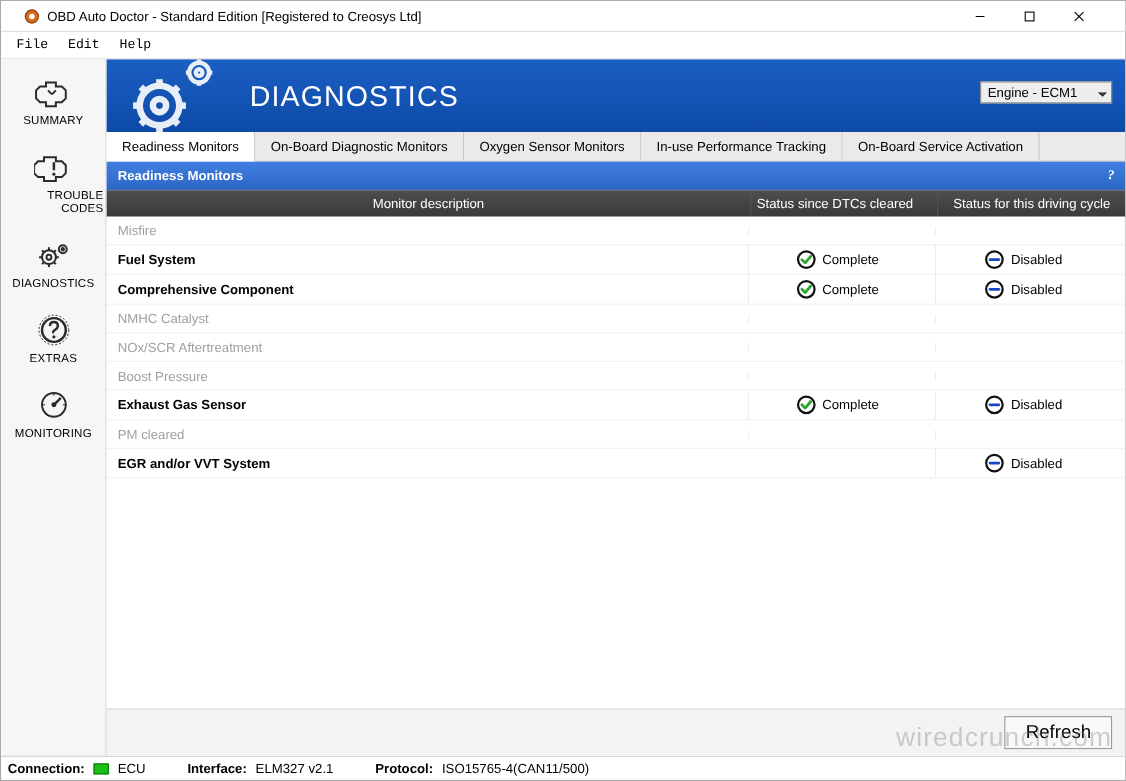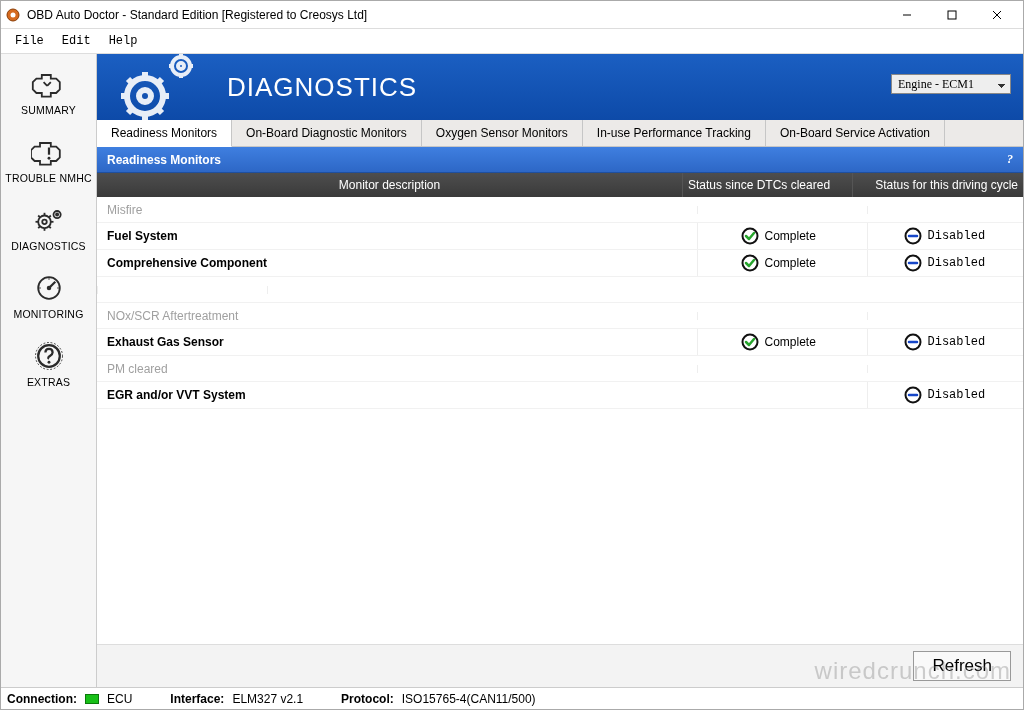"OBD Auto Doctor - Standard" .titlebar { padding: 0 4px -> 0 20px }
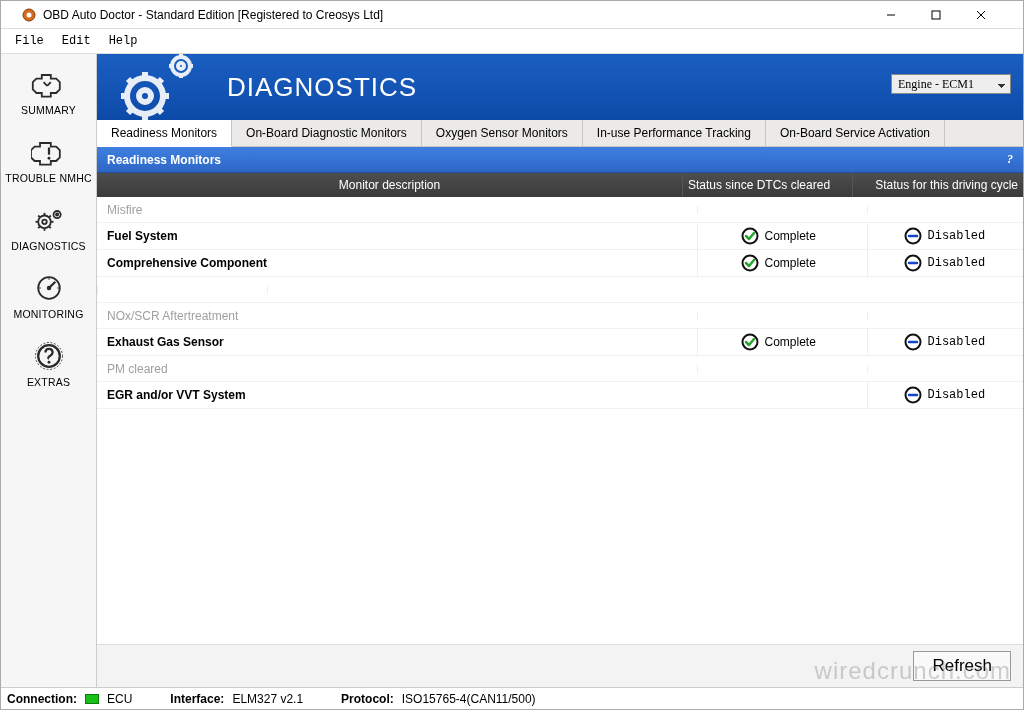"Engine - ECM1" .ecu-select { font-family: Liberation Serif, serif -> none }
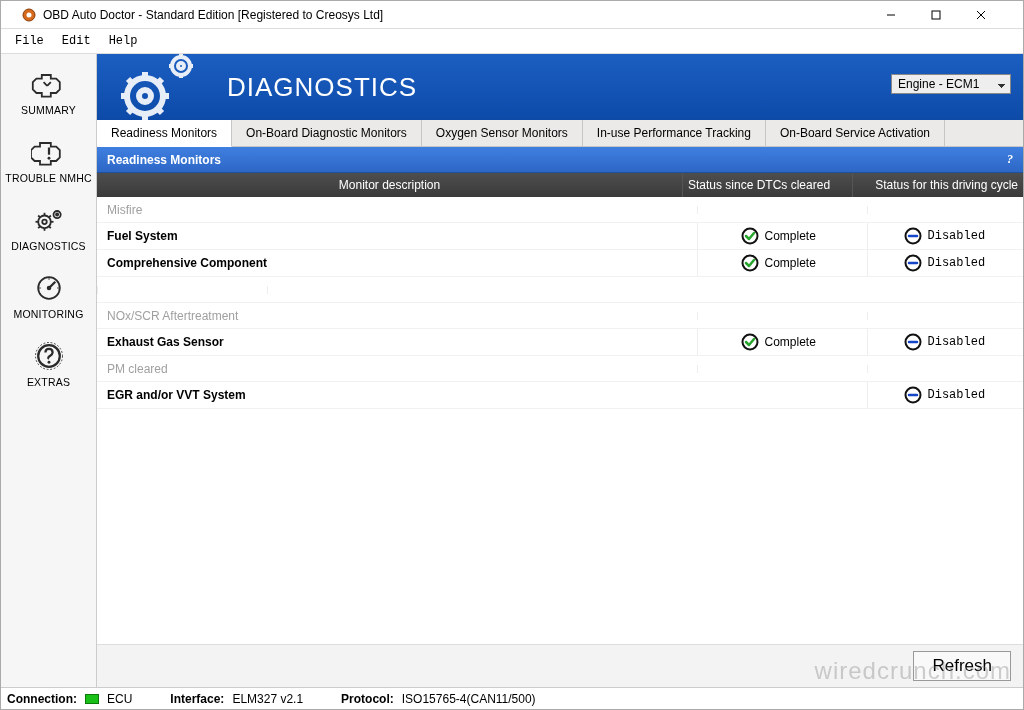"TROUBLE NMHC" div.lbl { text: NMHC -> CODES }
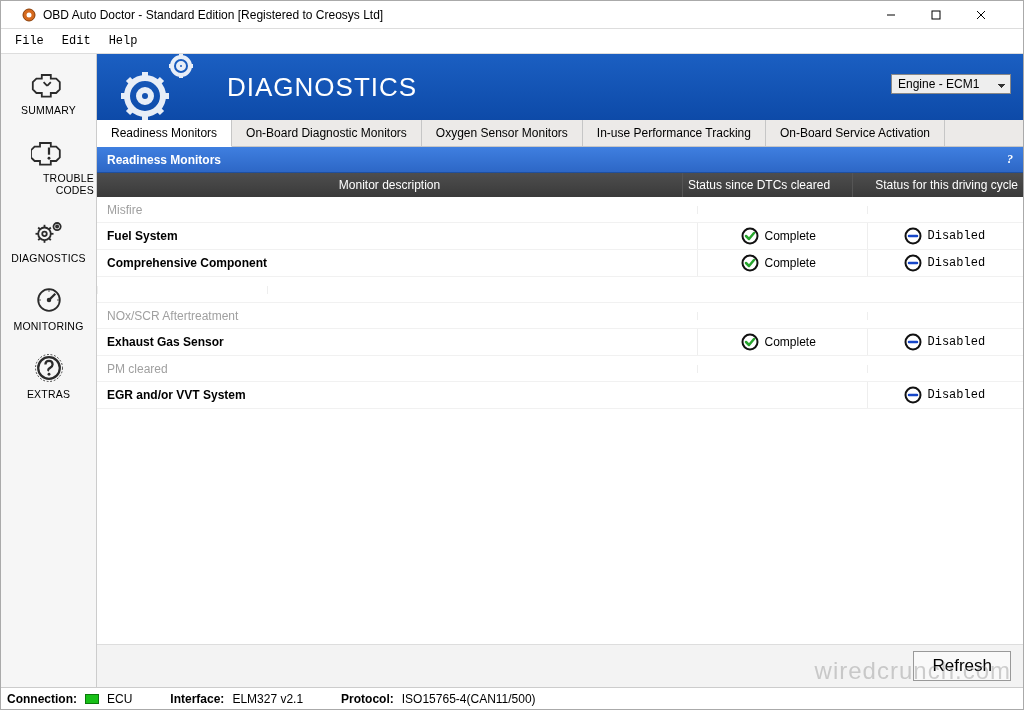"Status for this driving cycle" .tbl-head .c3 { text-align: right -> center }
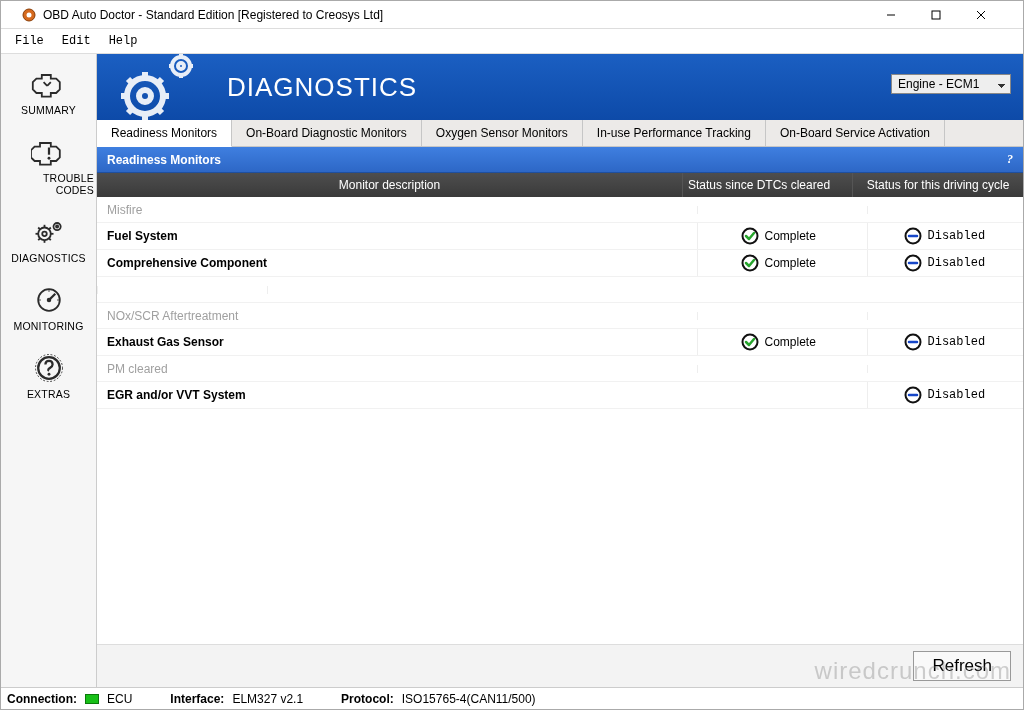"Disabled" .row .c3 { font-family: Liberation Mono, monospace -> none; width: 156px -> 173px }
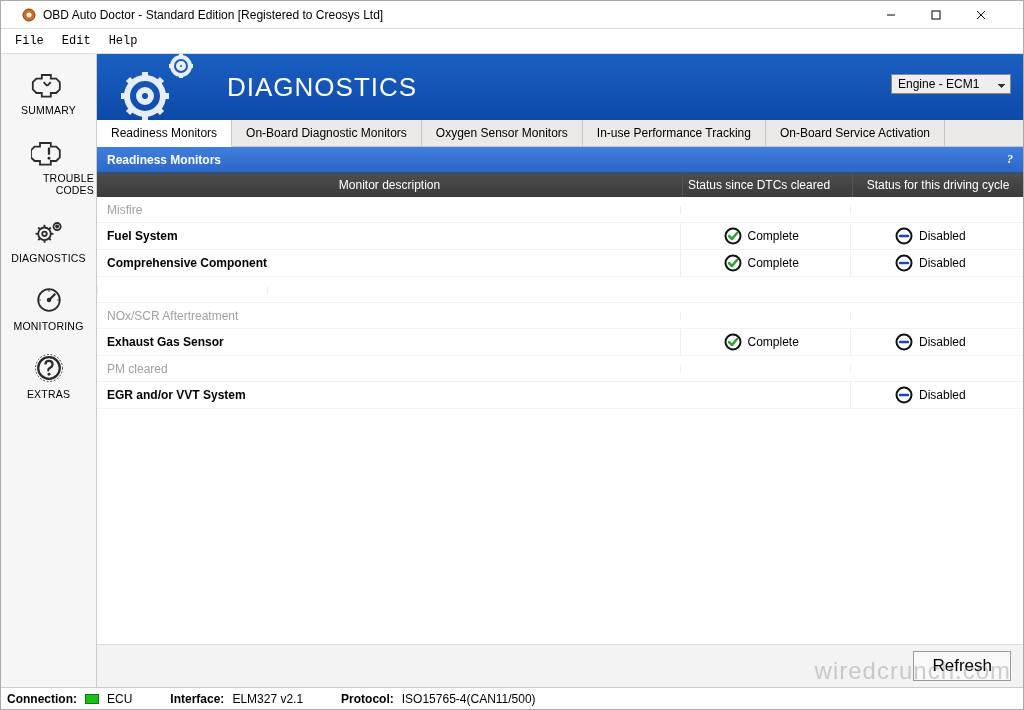"NMHC Catalyst" div.c1 { html: none -> <div>NMHC Catalyst</div> }
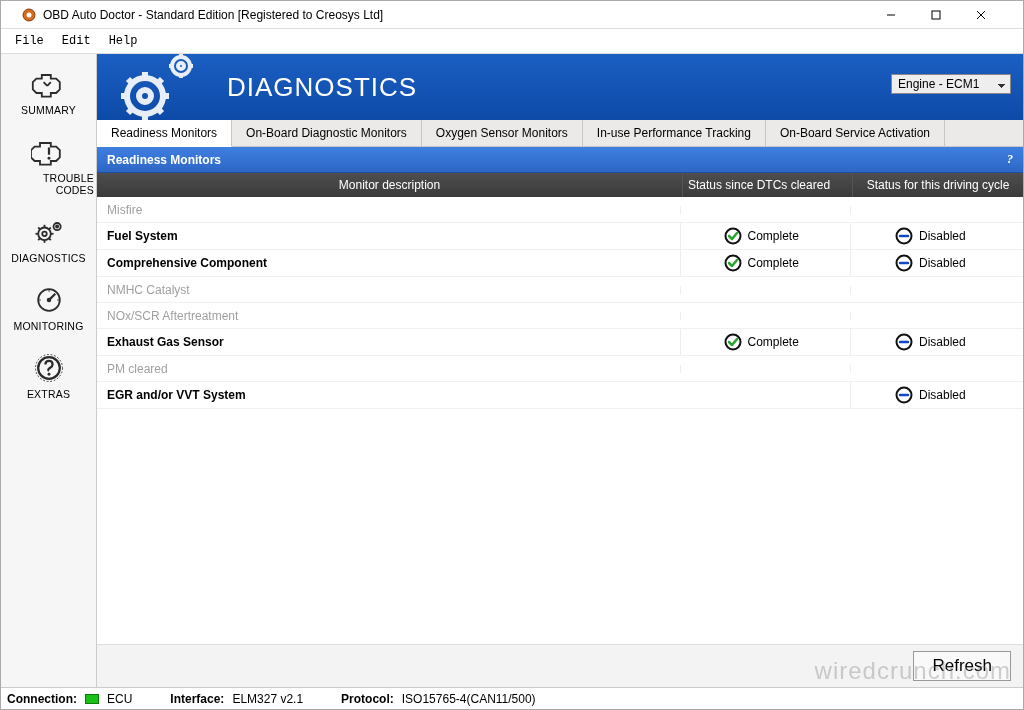"Boost Pressure" div.row { html: none -> <div> <div>Boost Pressure</div> <div> <div></div> </div> <div> <div></div> </div> </div> }
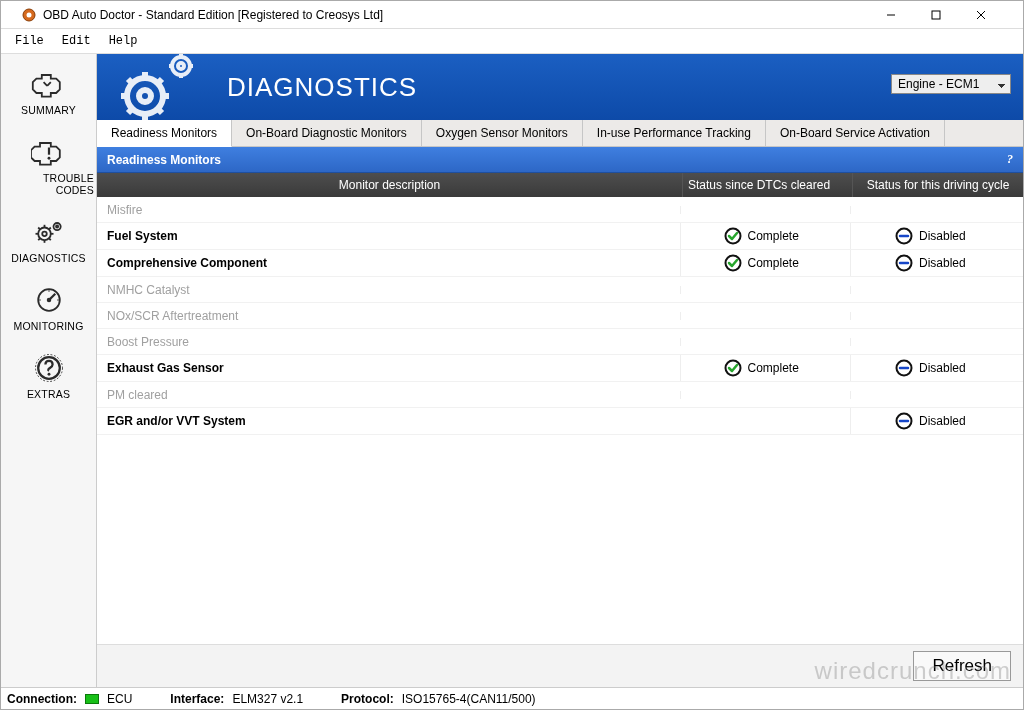"MONITORING" div.side-item { order: before "EXTRAS" -> after "EXTRAS" }
